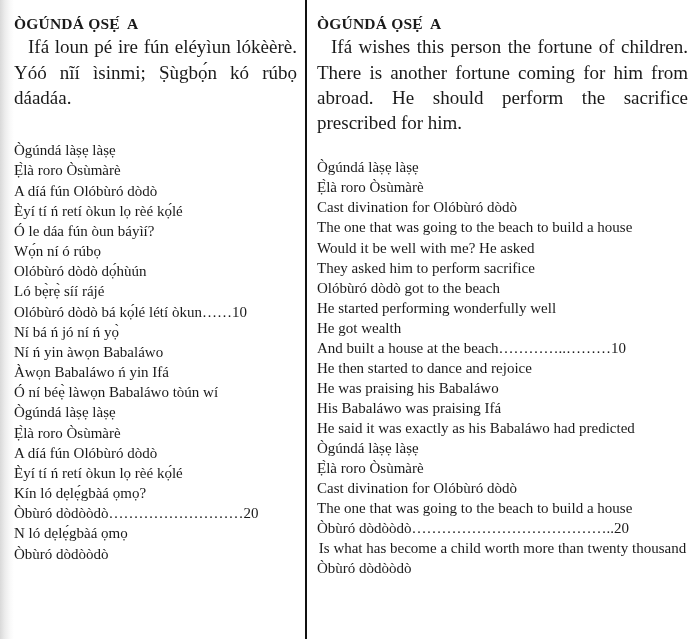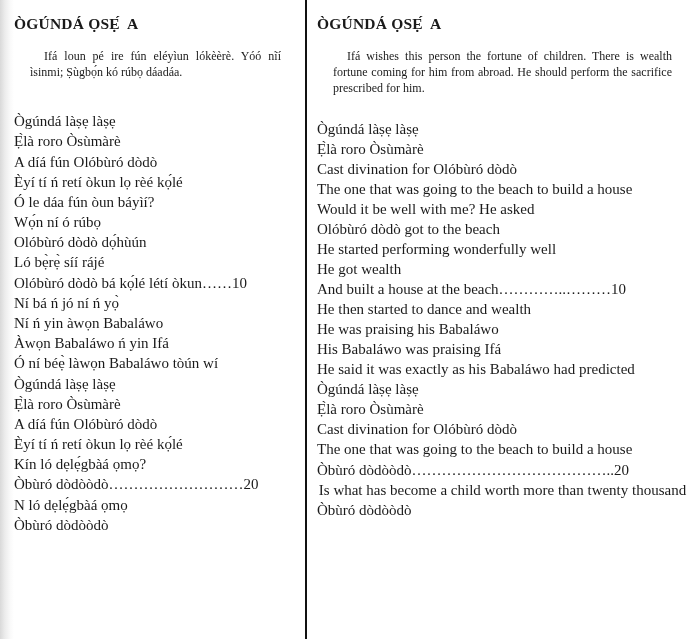"Ifá loun pé ire fún" .intro { font-size: 12px -> 19px; margin: 16px -> 0 }
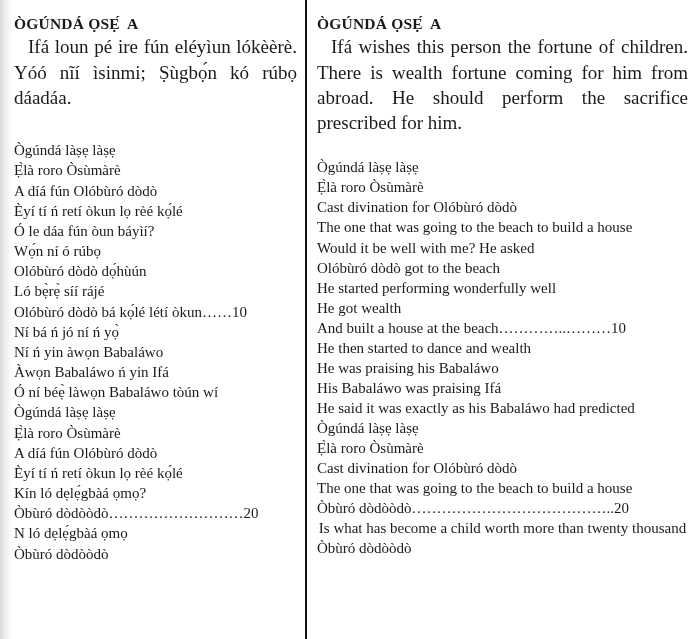"Ifá wishes this person the" p.intro { text: wealth -> another }
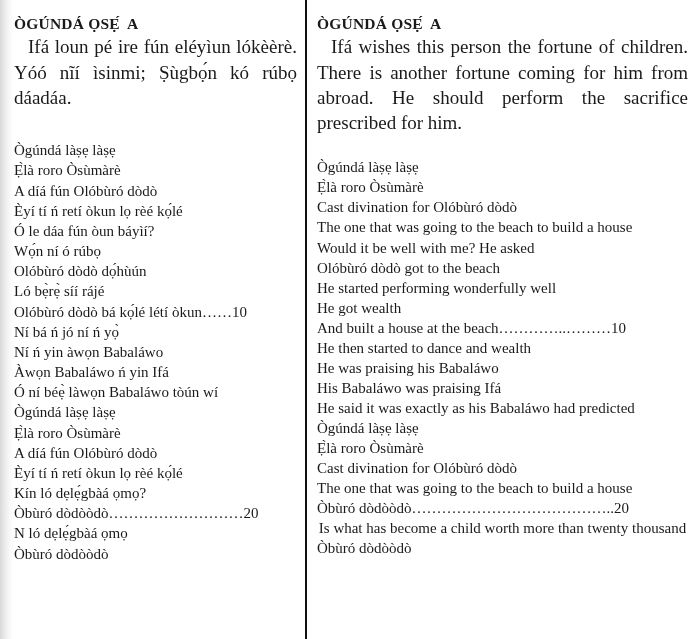"They asked him to perform" li { html: none -> <li>They asked him to perform sacrifice</li> }
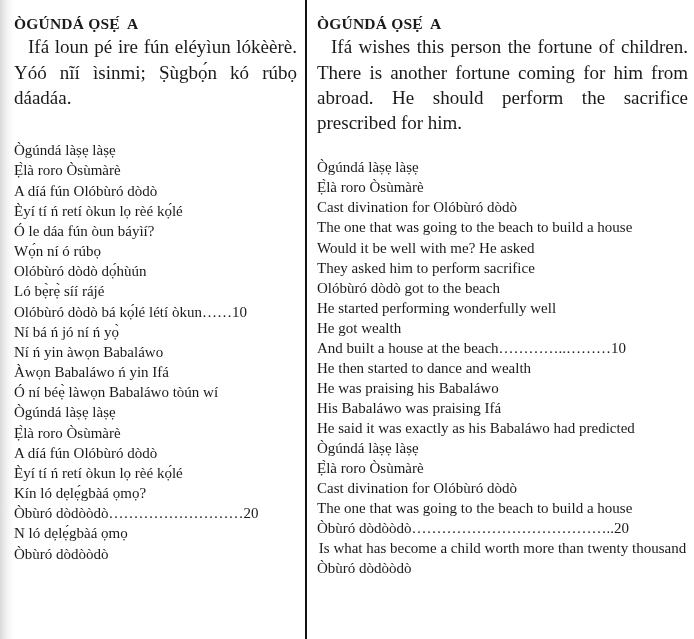"He then started to dance" li { text: wealth -> rejoice }
